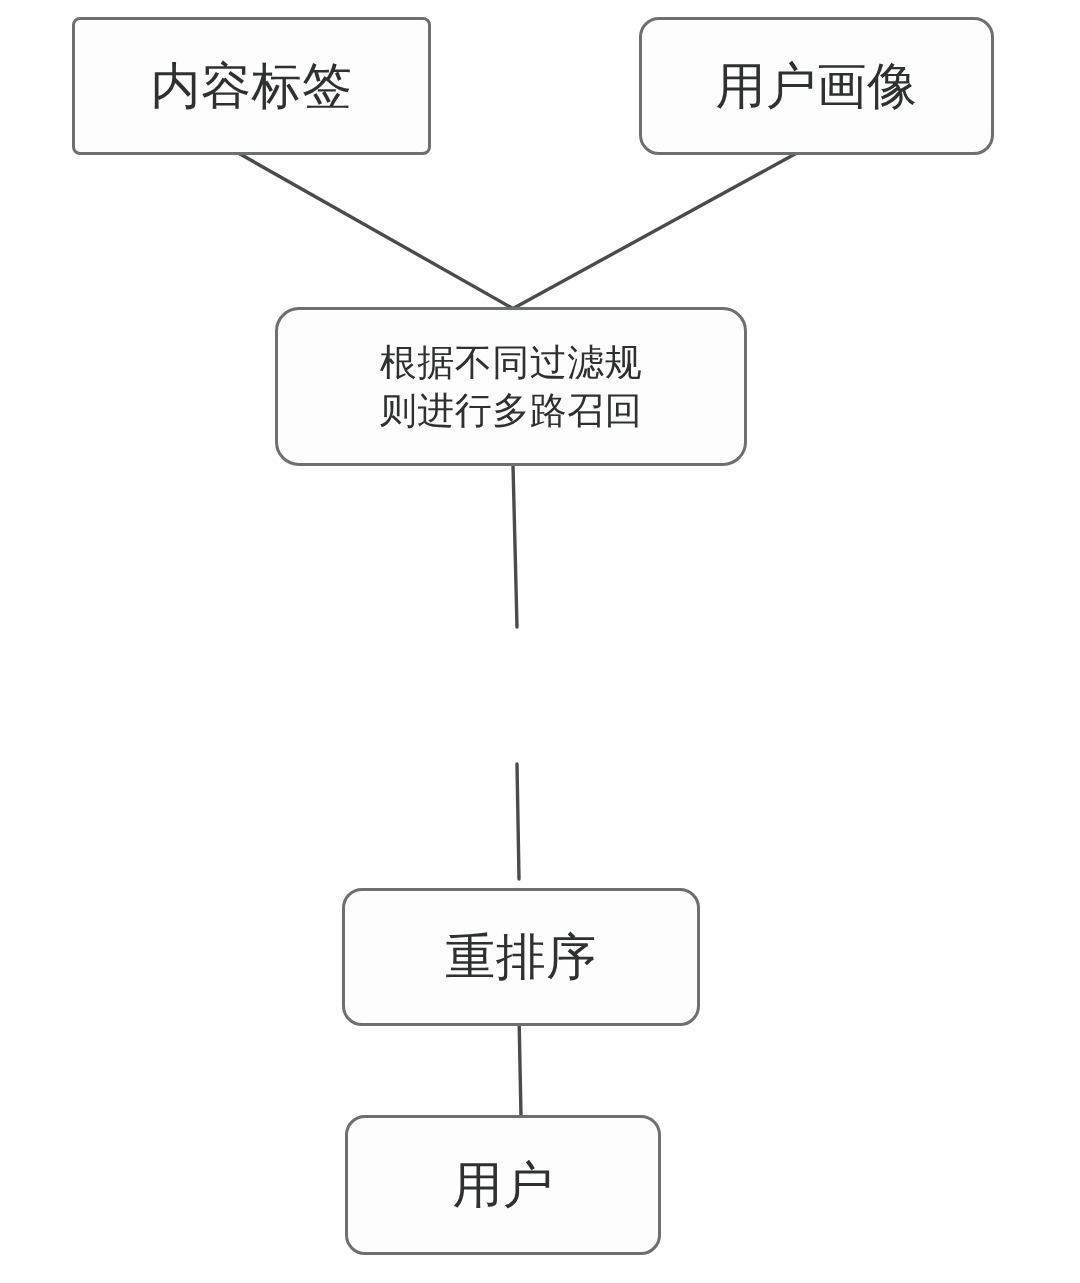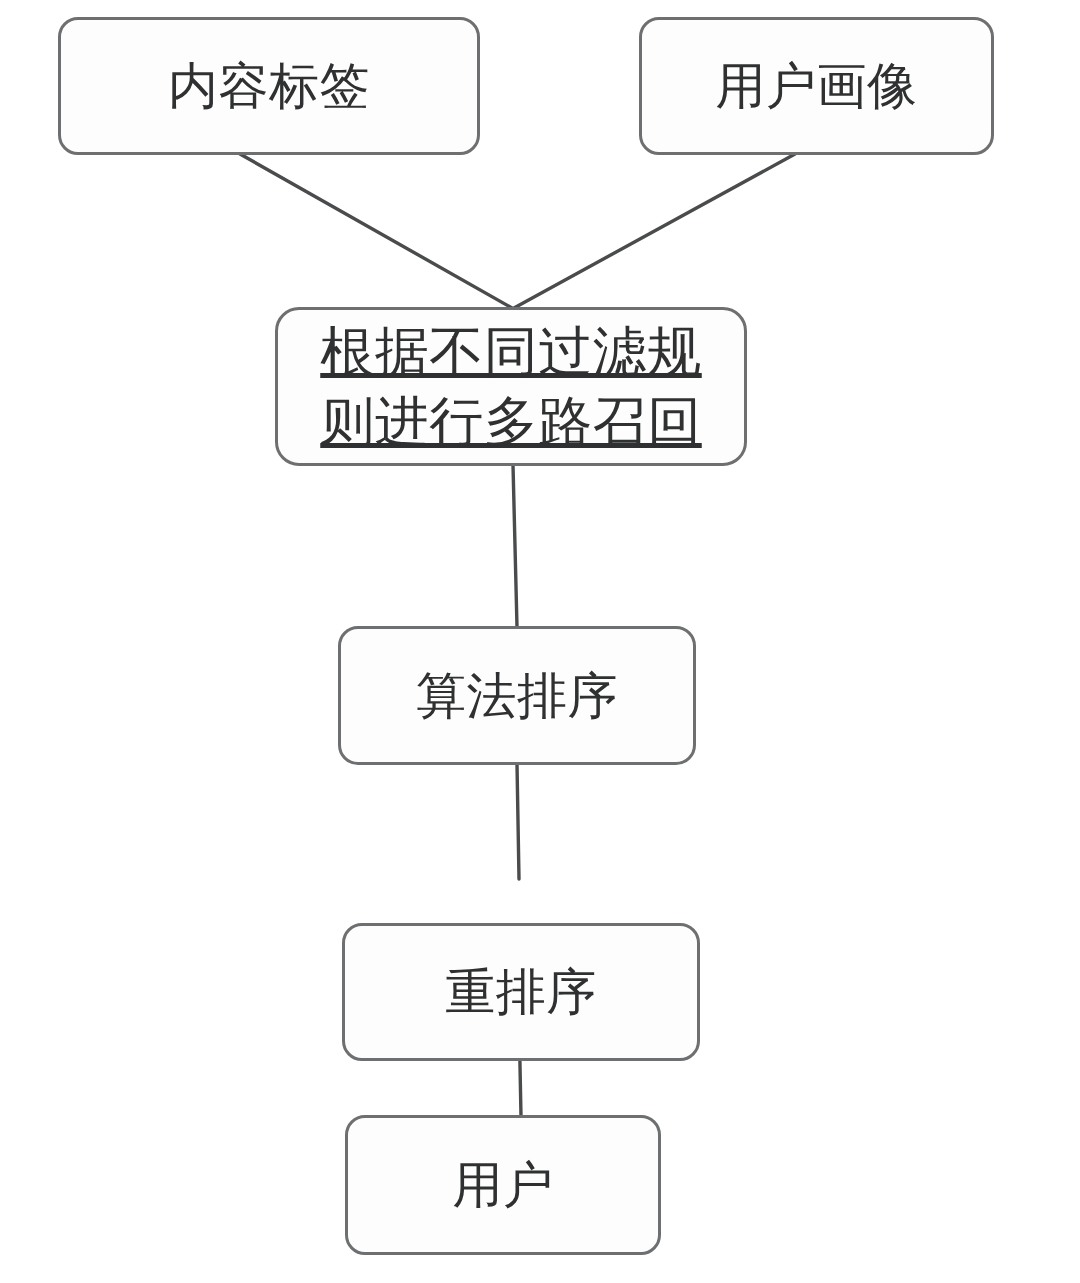"内容标签" #node-content-tags { border-radius: none -> 8px; left: 58px -> 72px; width: 422px -> 359px }
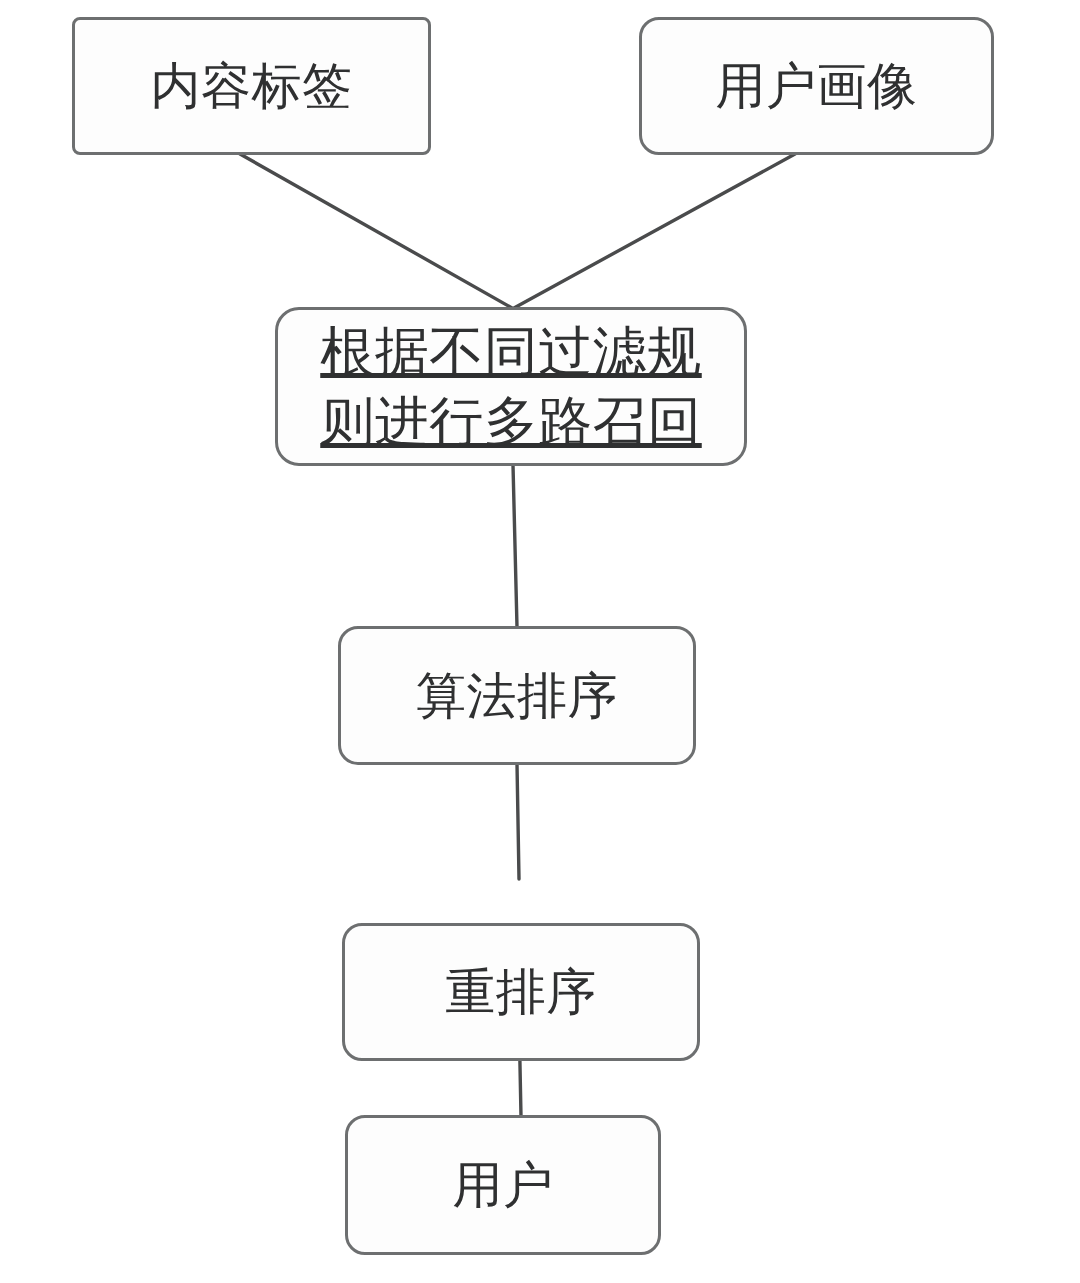"根据不同过滤规" .fs-medium { font-size: 54px -> 37px; text-decoration: underline -> none }
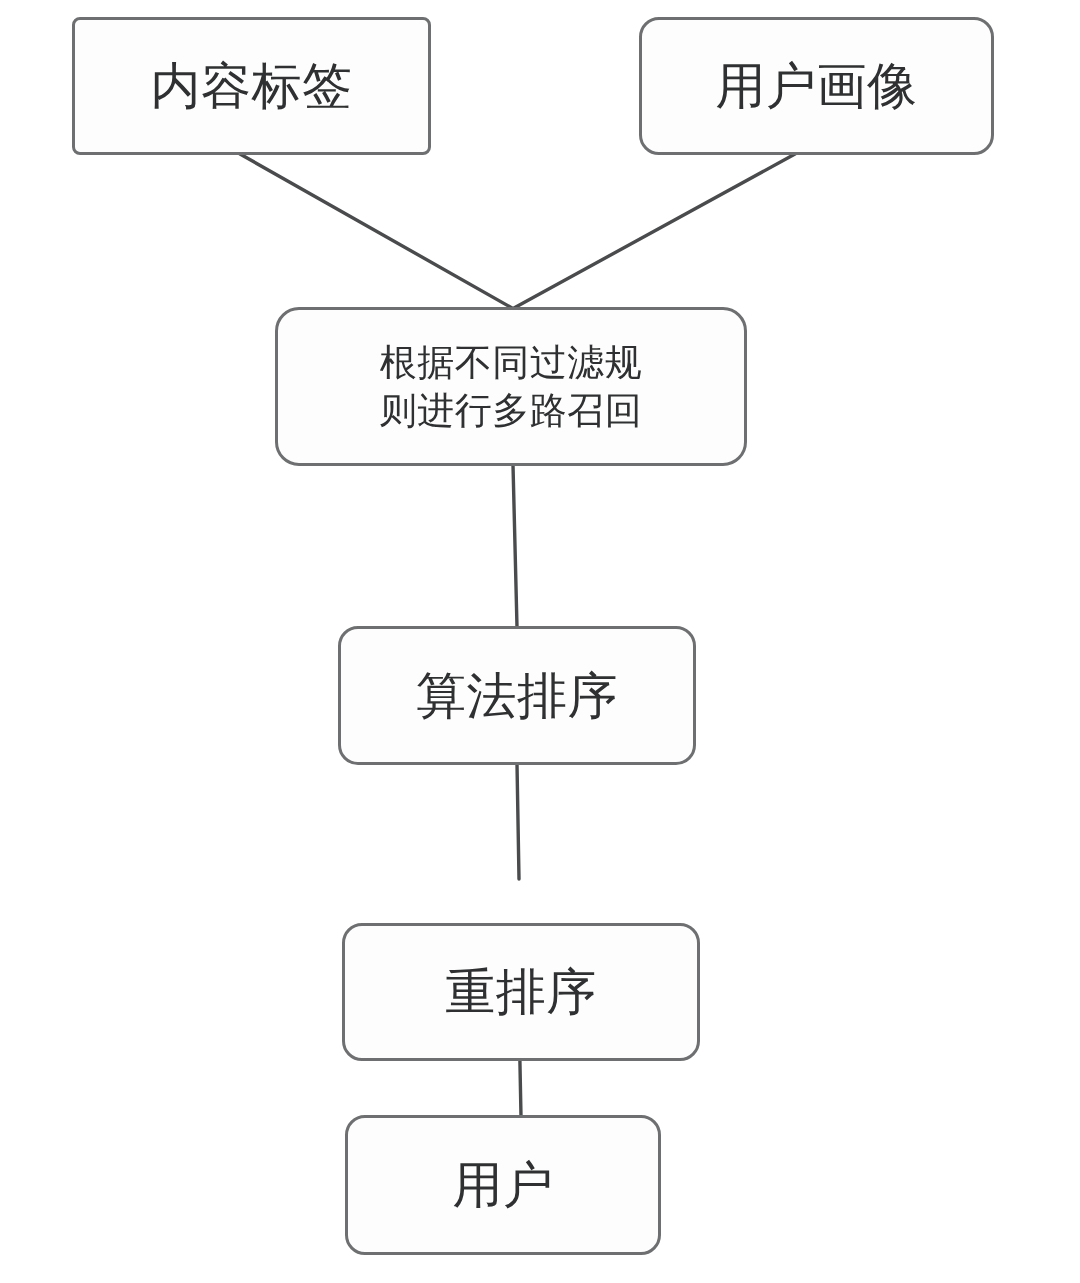"算法排序" div.node { html: <div> <span>算法排序</span> </div> -> none }
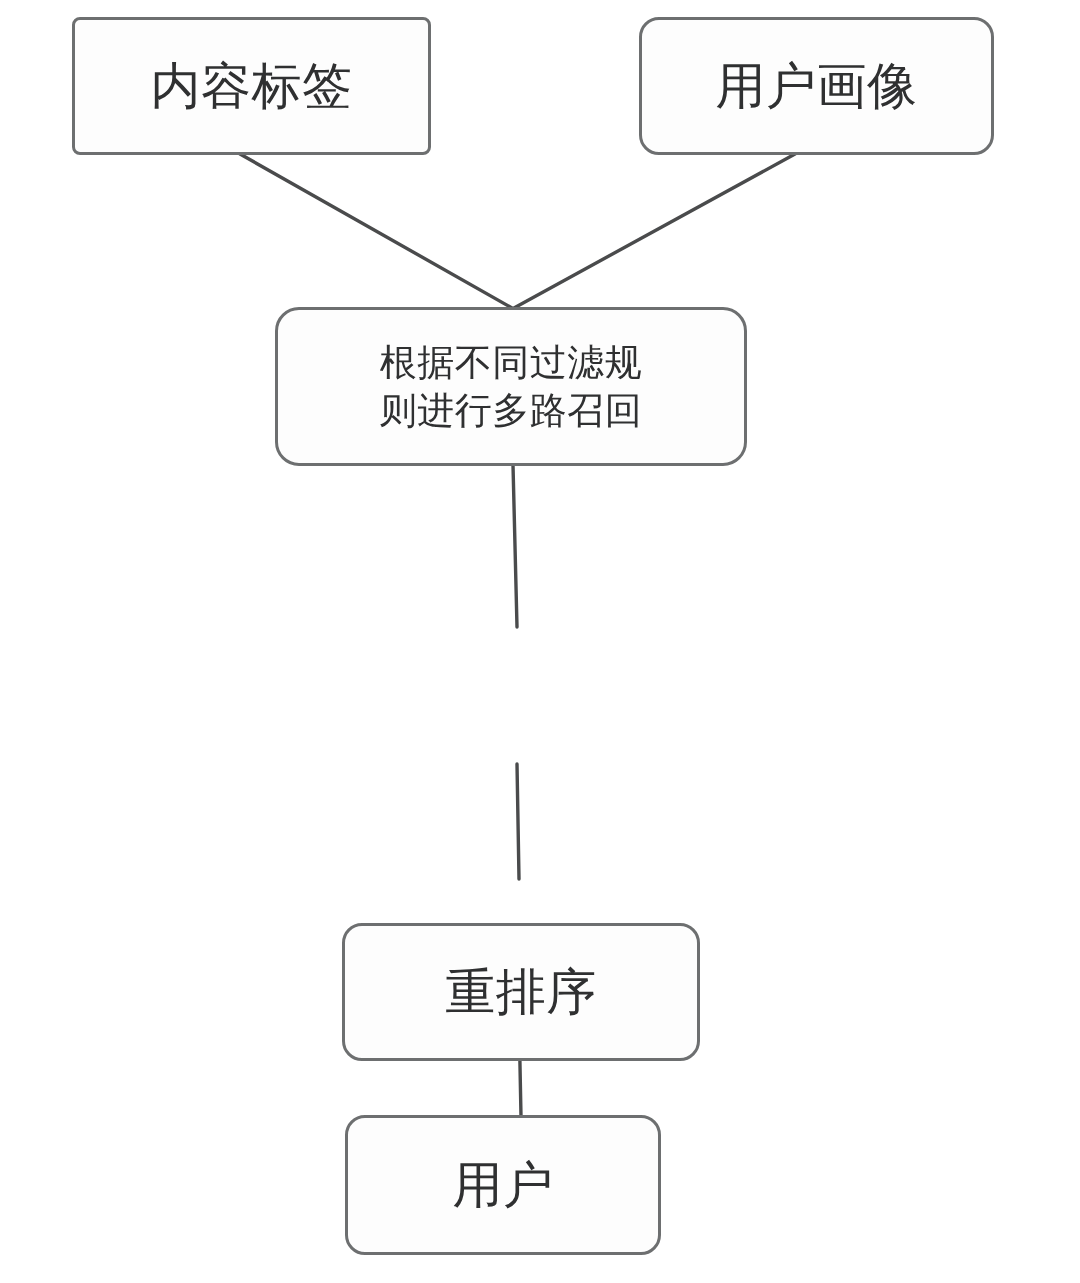"重排序" #node-rerank { top: 923px -> 888px }
